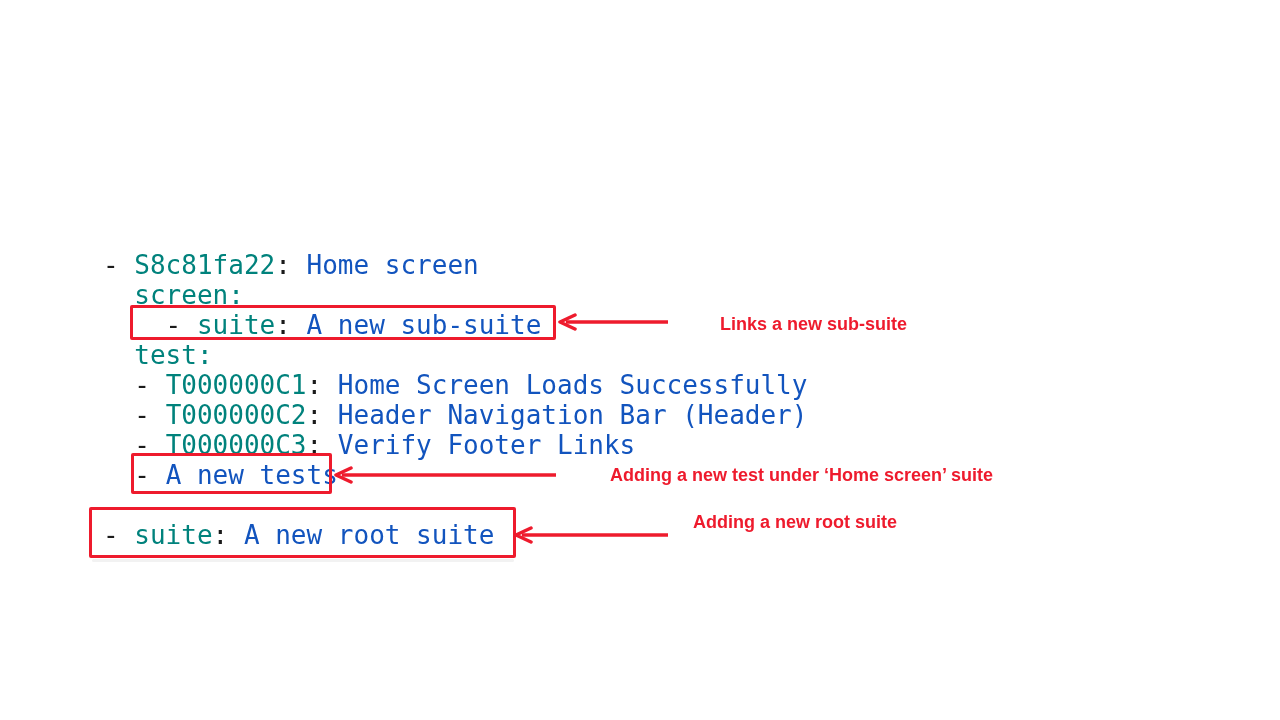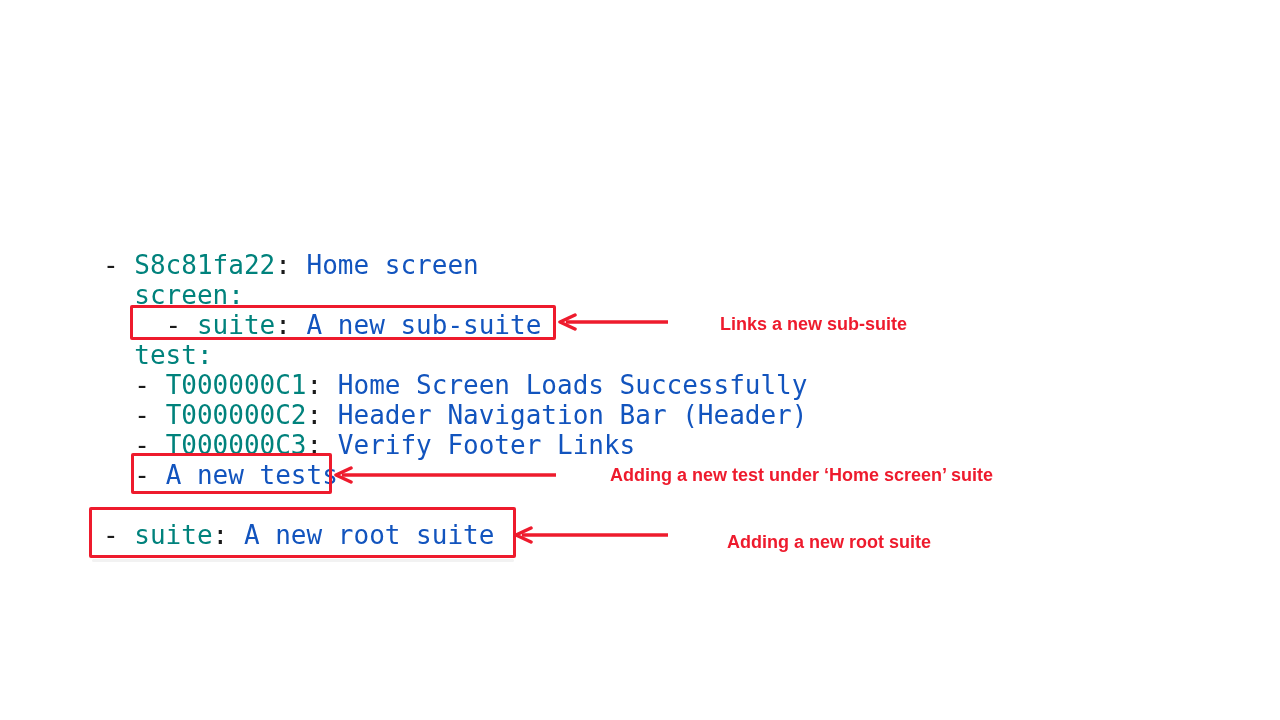"Adding a new root suite" .label-root-suite { margin-left: 34px -> none; top: 532px -> 512px }
